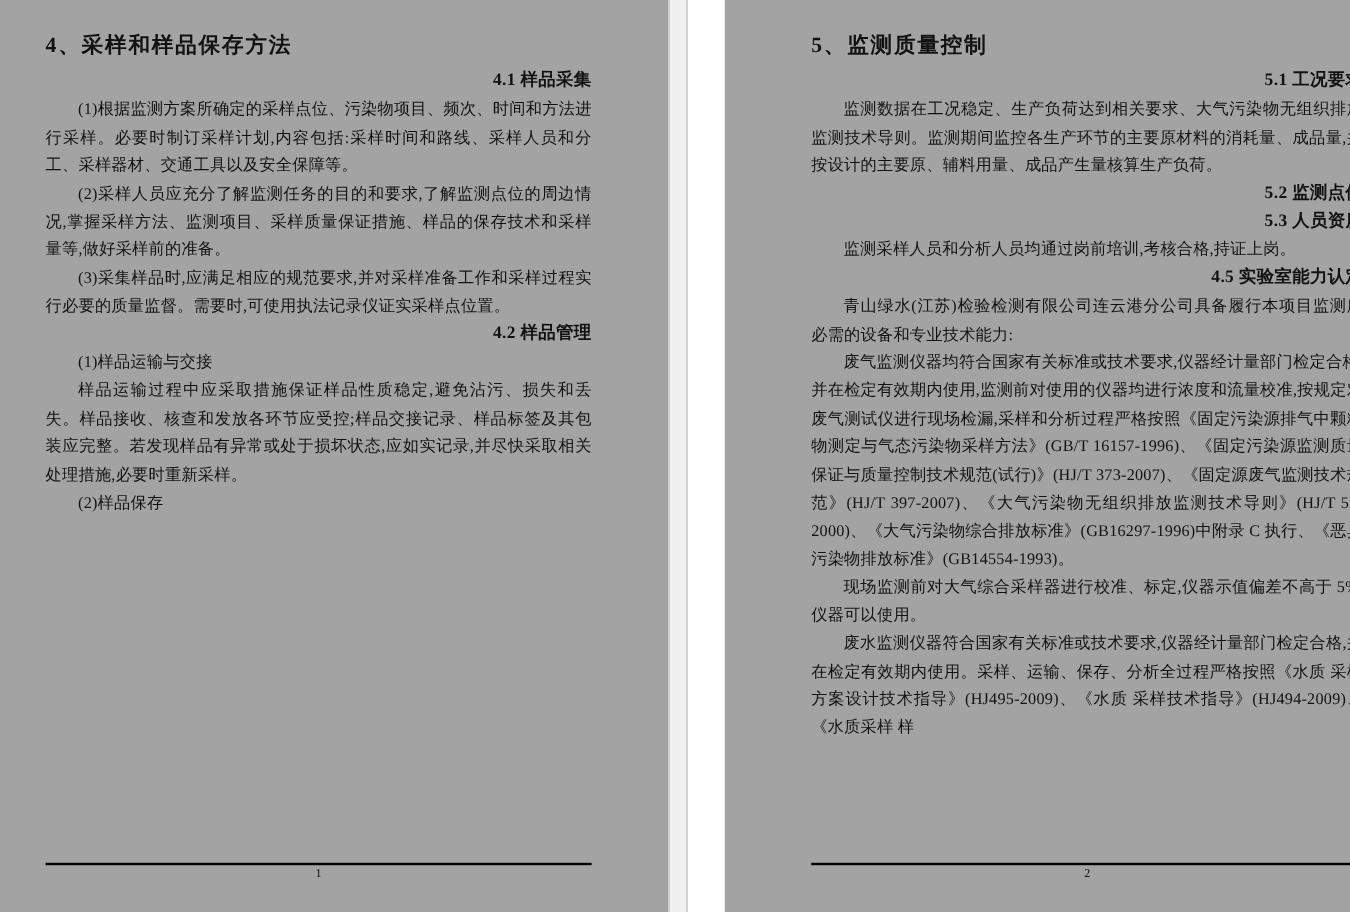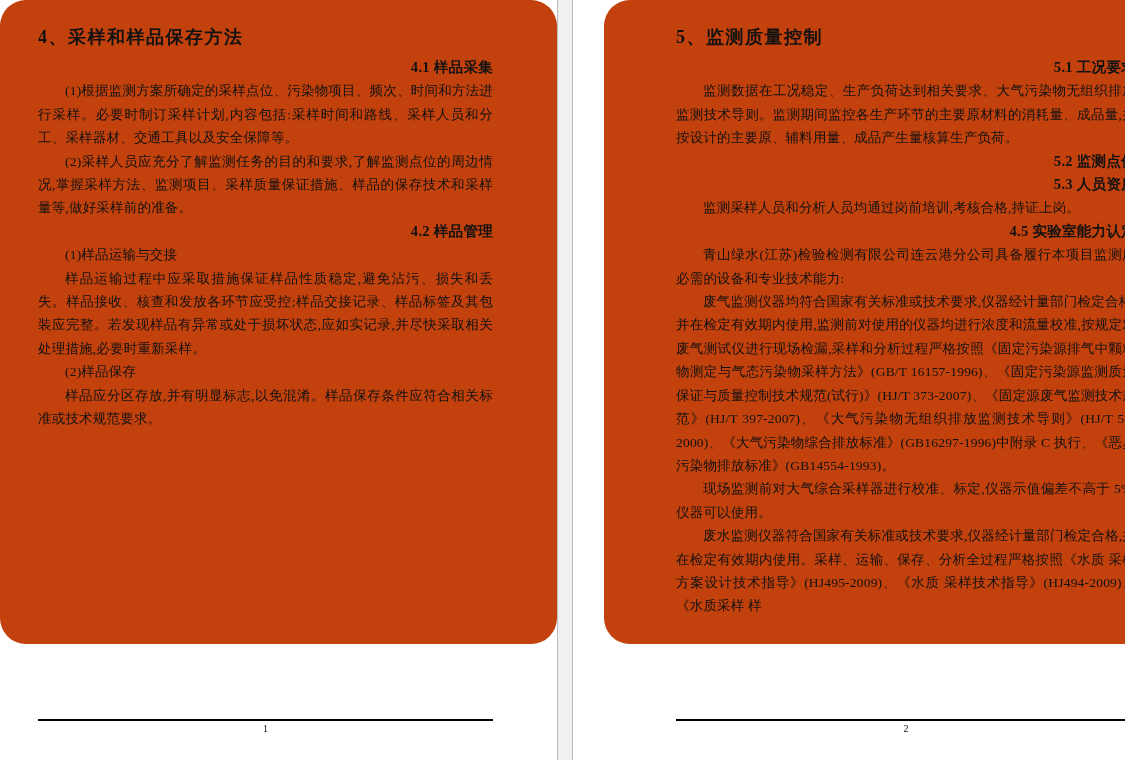"4、采样和样品保存方法" .page { background: #c2410c -> #a3a3a3; border-radius: 26px -> none; height: 644px -> 760px }
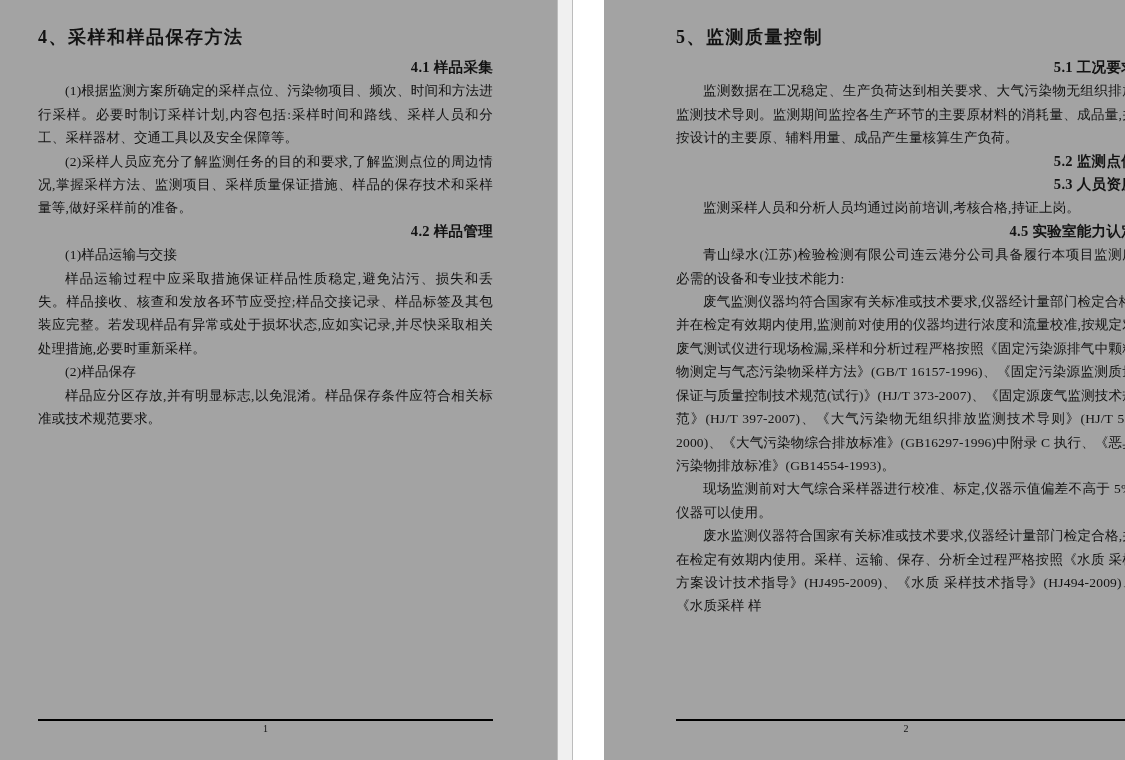"(3)采集样品时,应满足相应的规范要求,并对采样准备工作和采样过程实行必要的质量" p.paragraph { html: none -> <p>(3)采集样品时,应满足相应的规范要求,并对采样准备工作和采样过程实行必要的质量监督。需要时,可使用执法记录仪证实采样点位置。</p> }
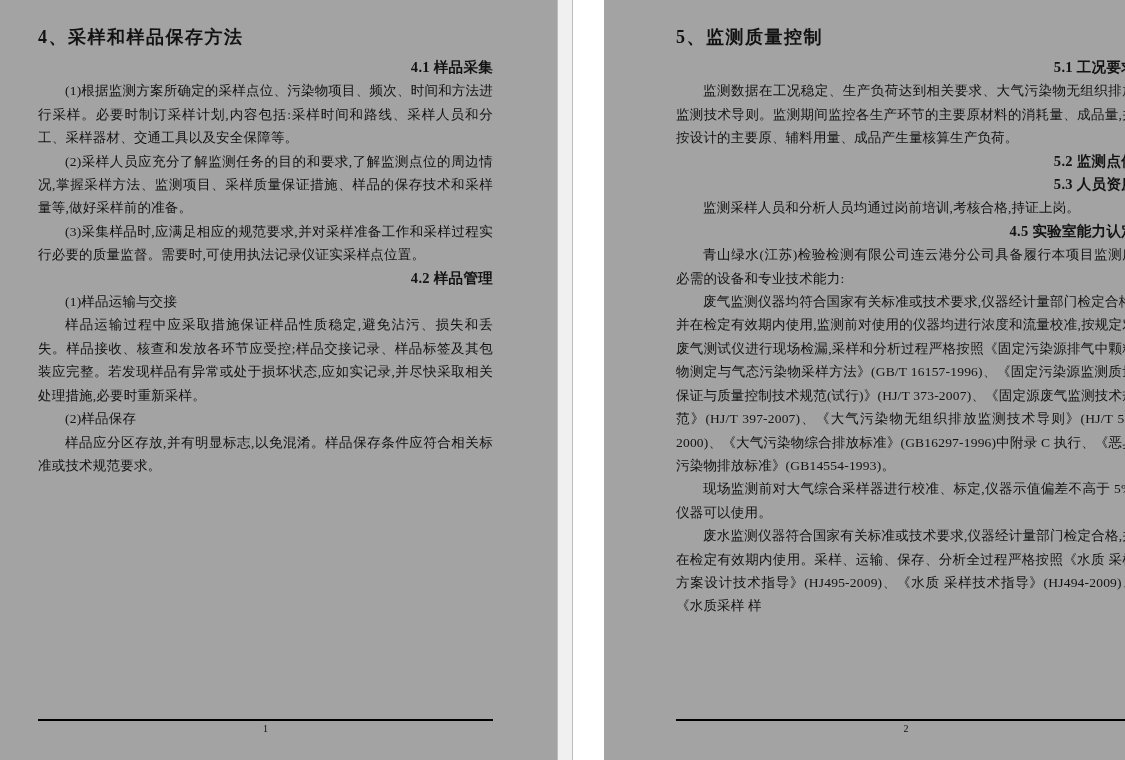"样品应分区存放,并有明显标志,以免混淆。样品保存条件应符合相关标准或技术规范要求" p.paragraph { html: <p>样品应分区存放,并有明显标志,以免混淆。样品保存条件应符合相关标准或技术规范要求。</p> -> none }
